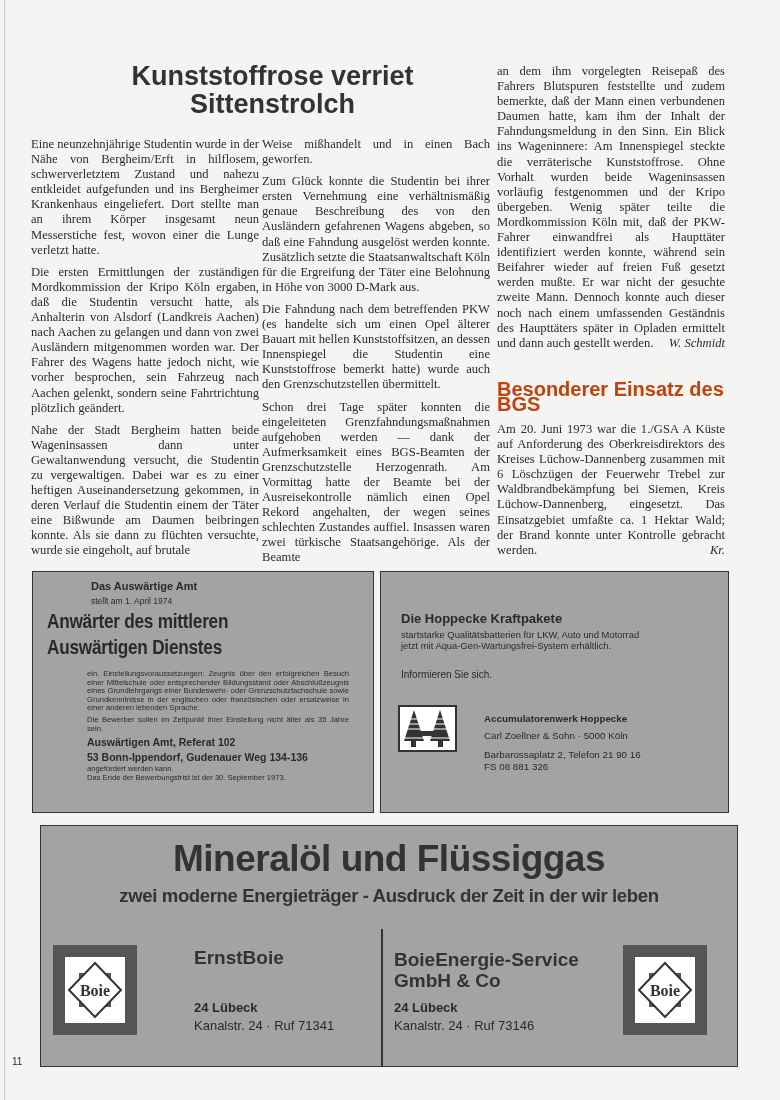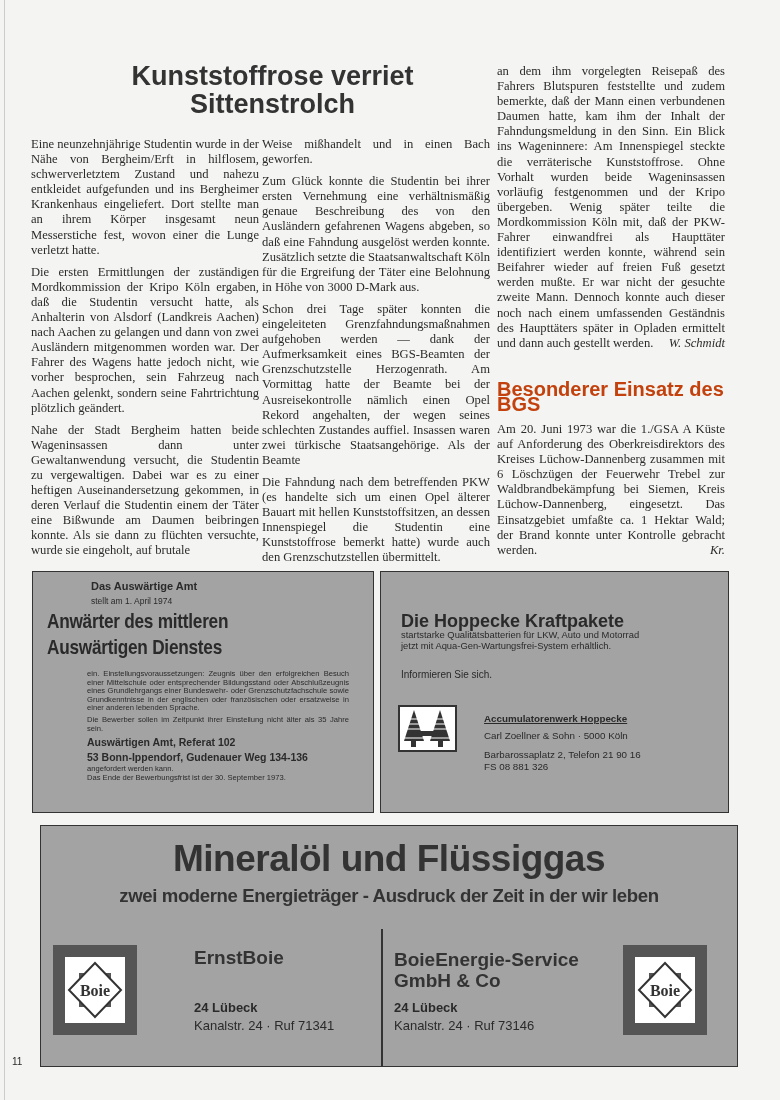"Schon drei Tage später konnten" p { order: before "Die Fahndung nach dem betreffenden" -> after "Die Fahndung nach dem betreffenden" }
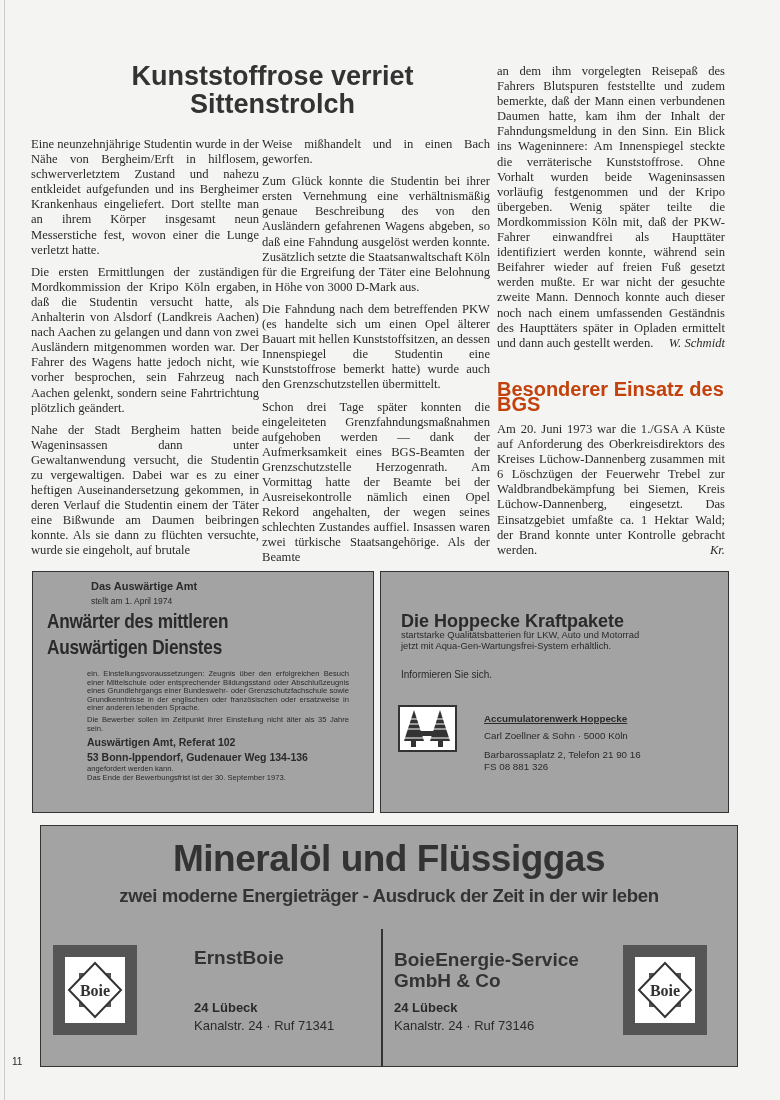"Die Hoppecke Kraftpakete" .hop-title { font-size: 18px -> 13px }
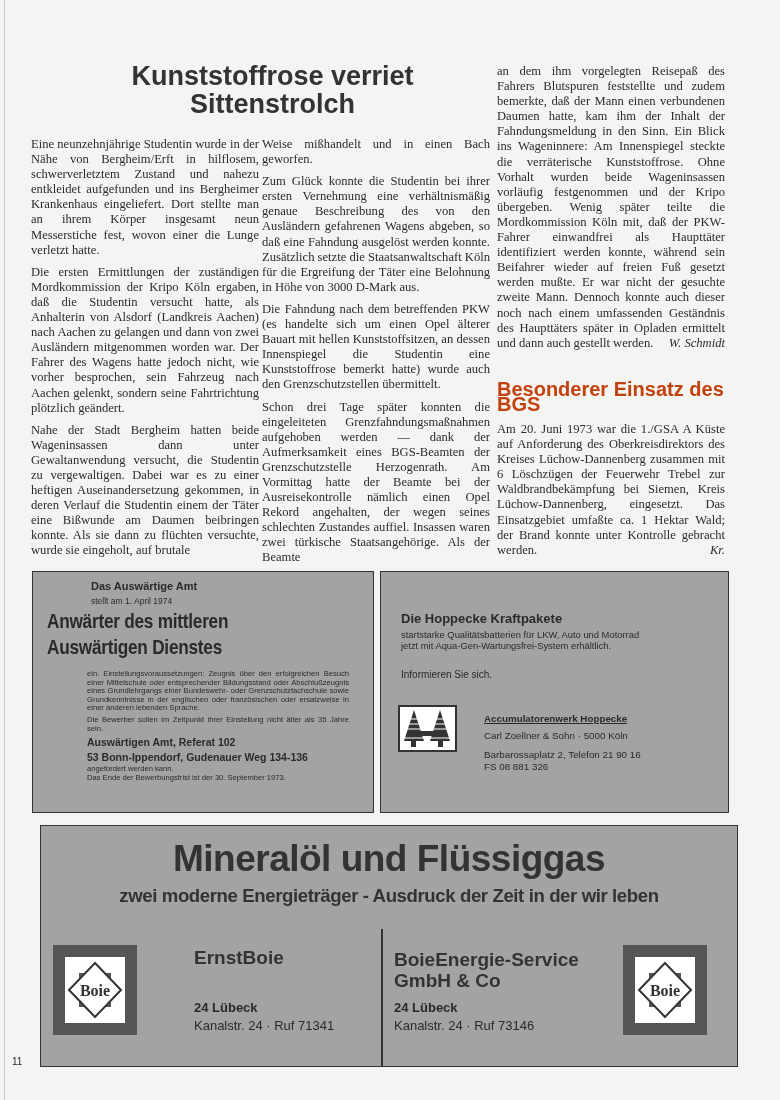"Accumulatorenwerk Hoppecke" .hop-co { text-decoration: underline -> none }
